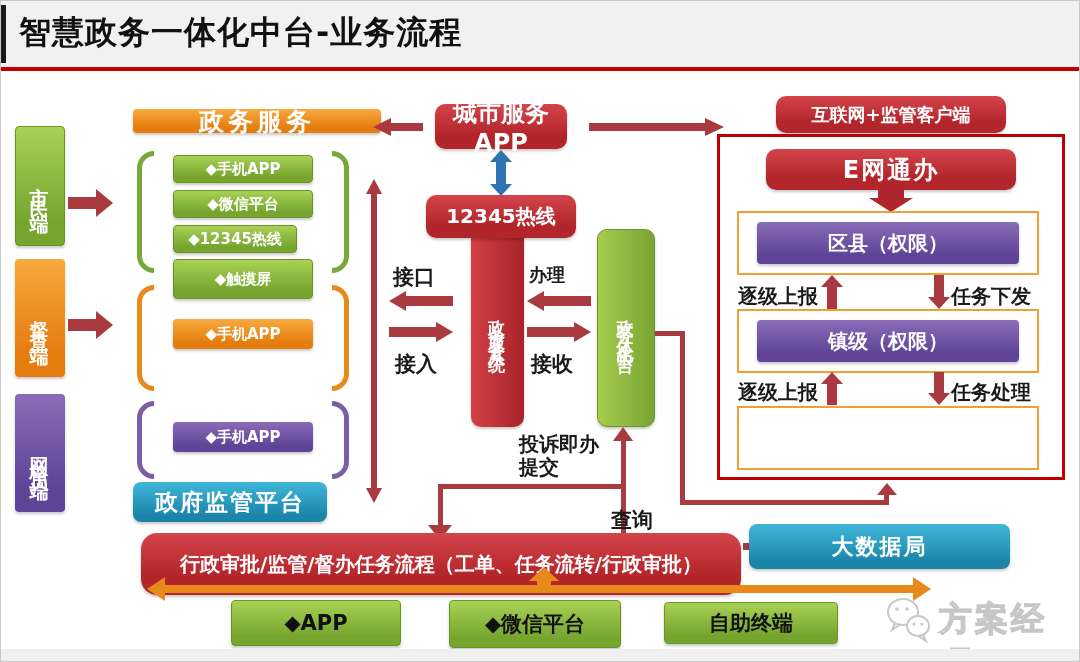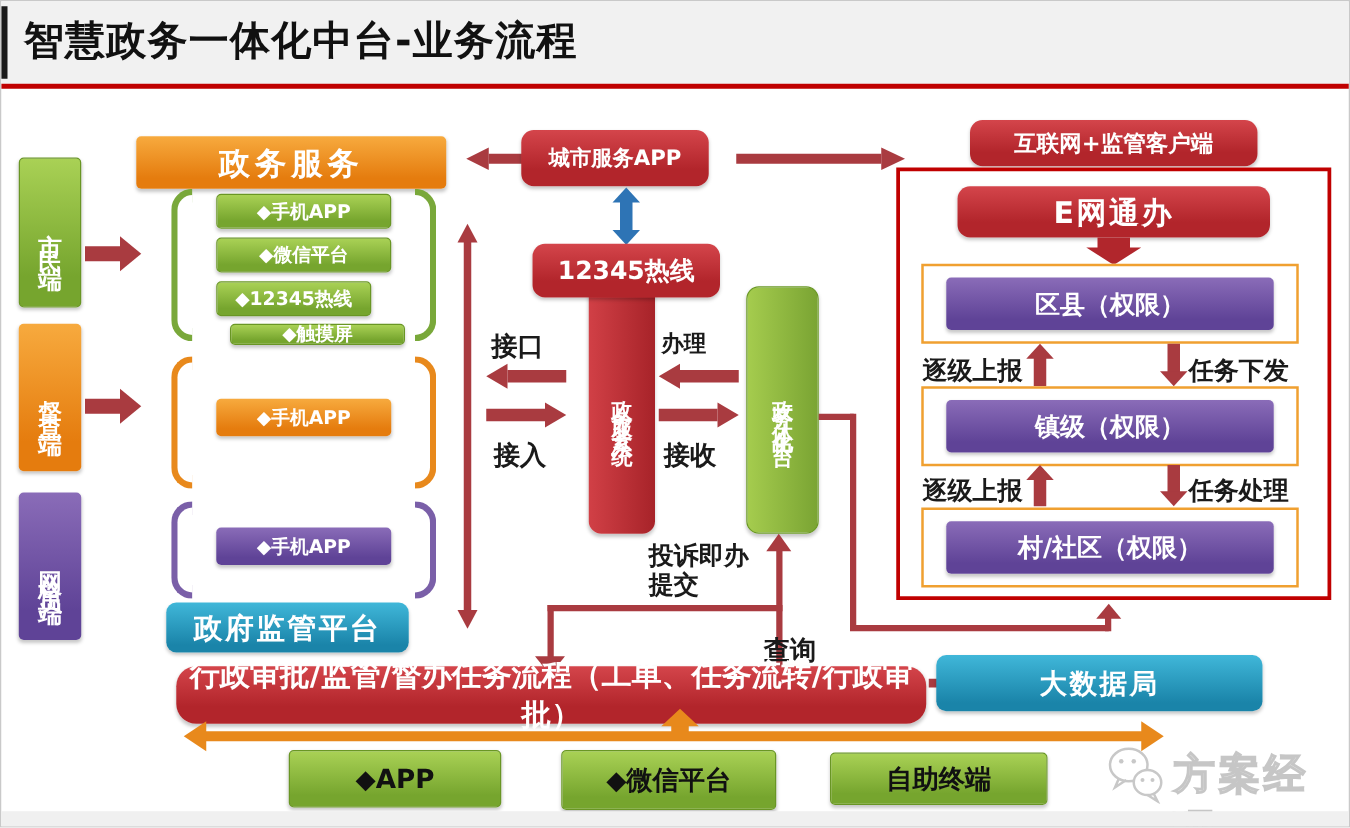"政务服务" div.box { height: 42px -> 24px; left: 108px -> 132px }
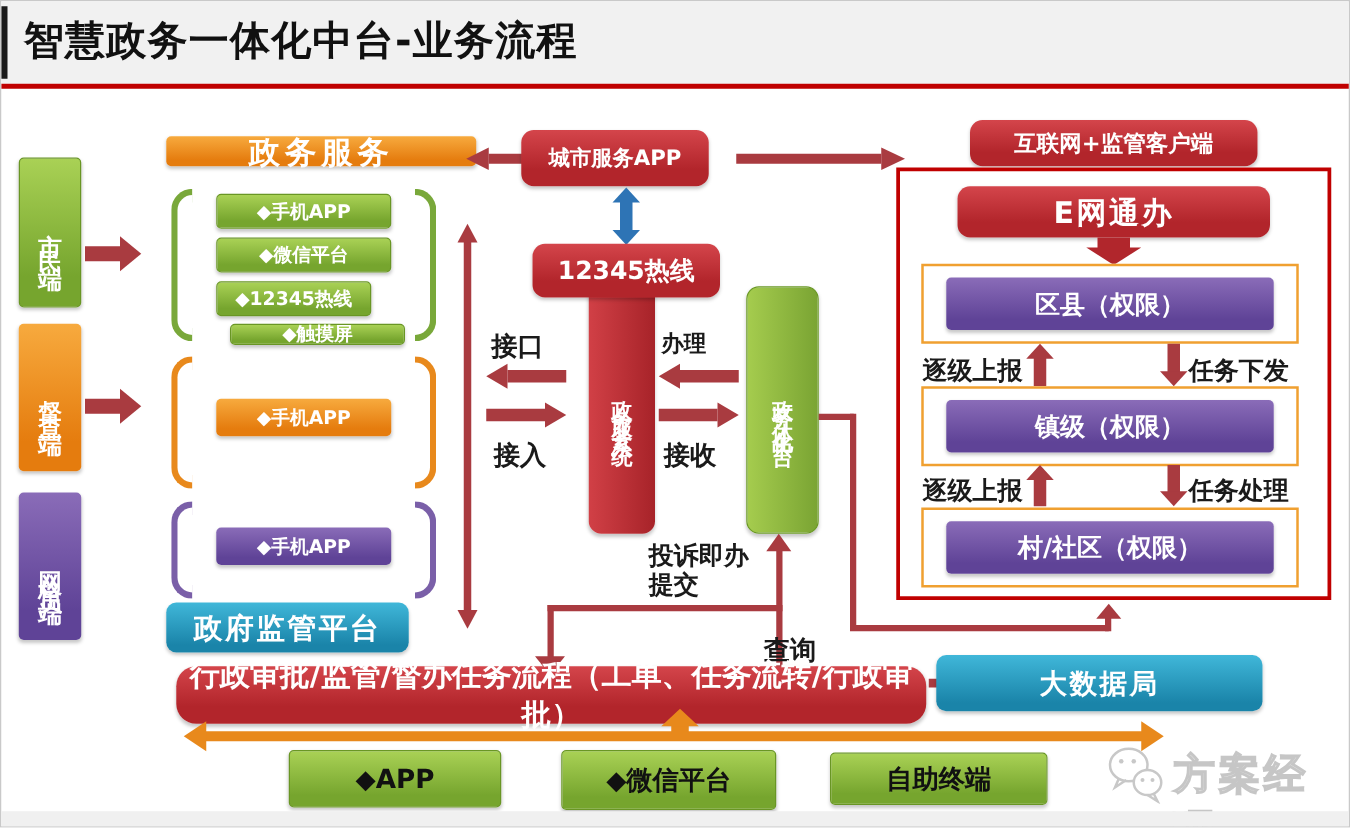"城市服务APP" div.box { font-size: 17px -> 24px; left: 416px -> 434px; width: 150px -> 132px }
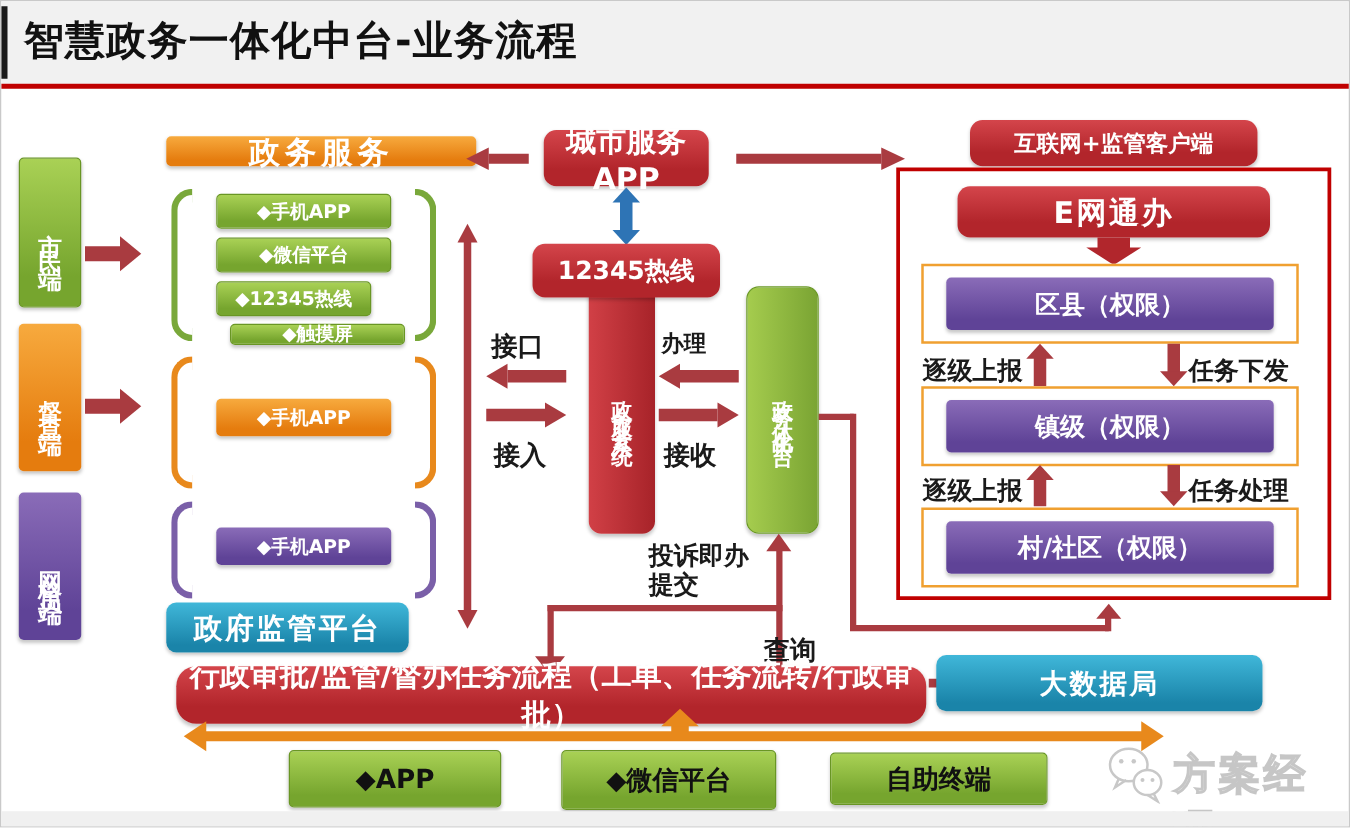"◆触摸屏" div.box { height: 17px -> 40px; left: 183px -> 172px }
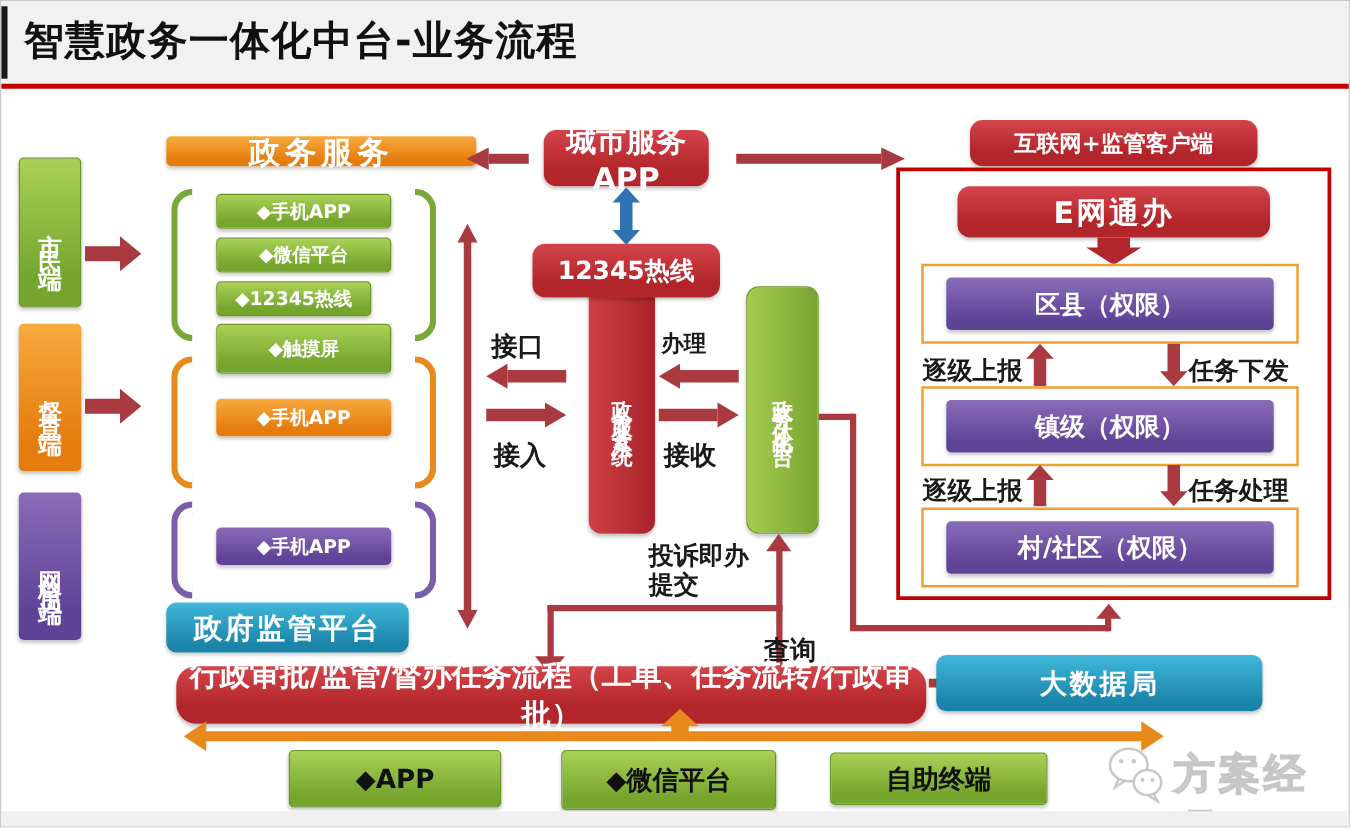"村/社区（权限）" div.box { html: <div>村/社区（权限）</div> -> none }
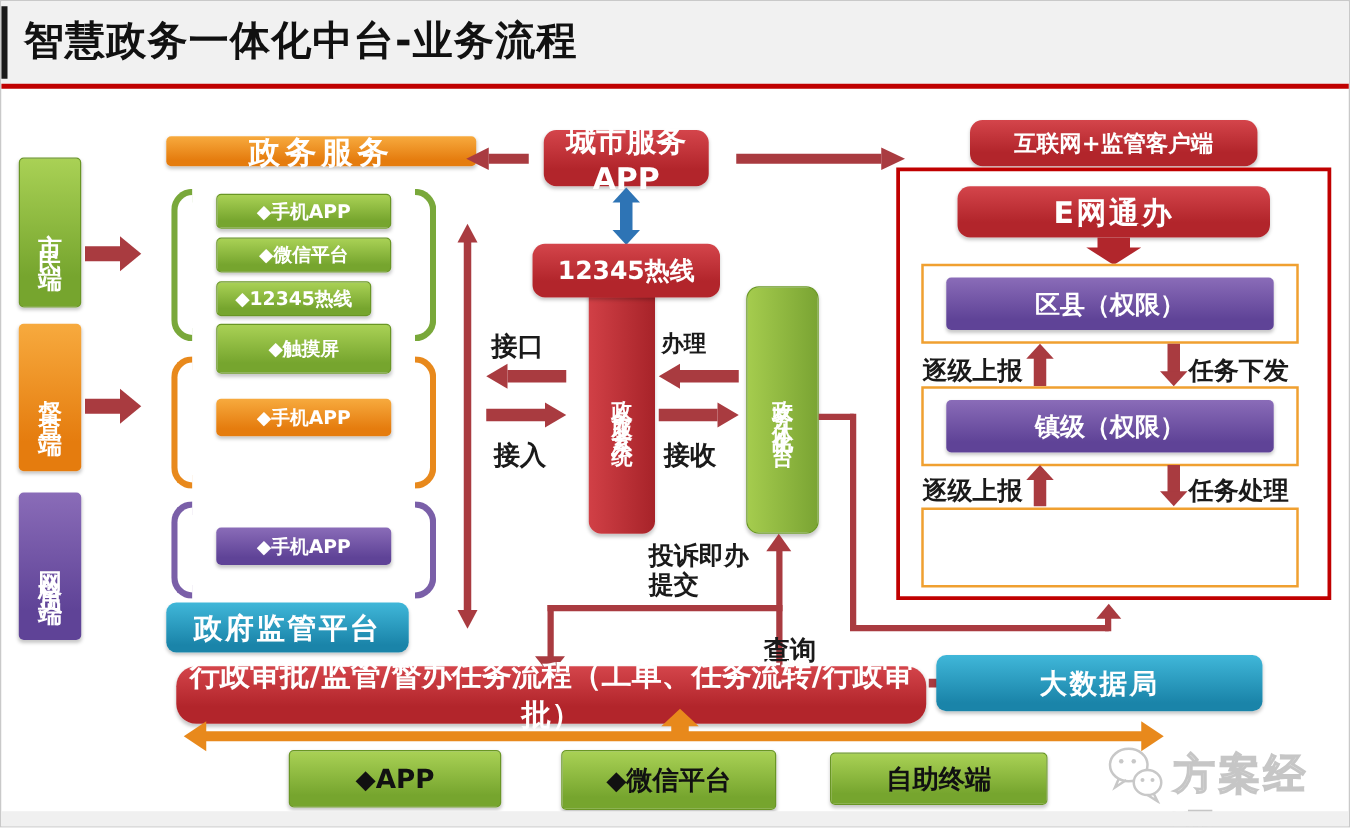"行政审批/监管/督办任务流程（工单、任务流转/行政审批）" div.box { font-size: 24px -> 20px; height: 46px -> 62px }
